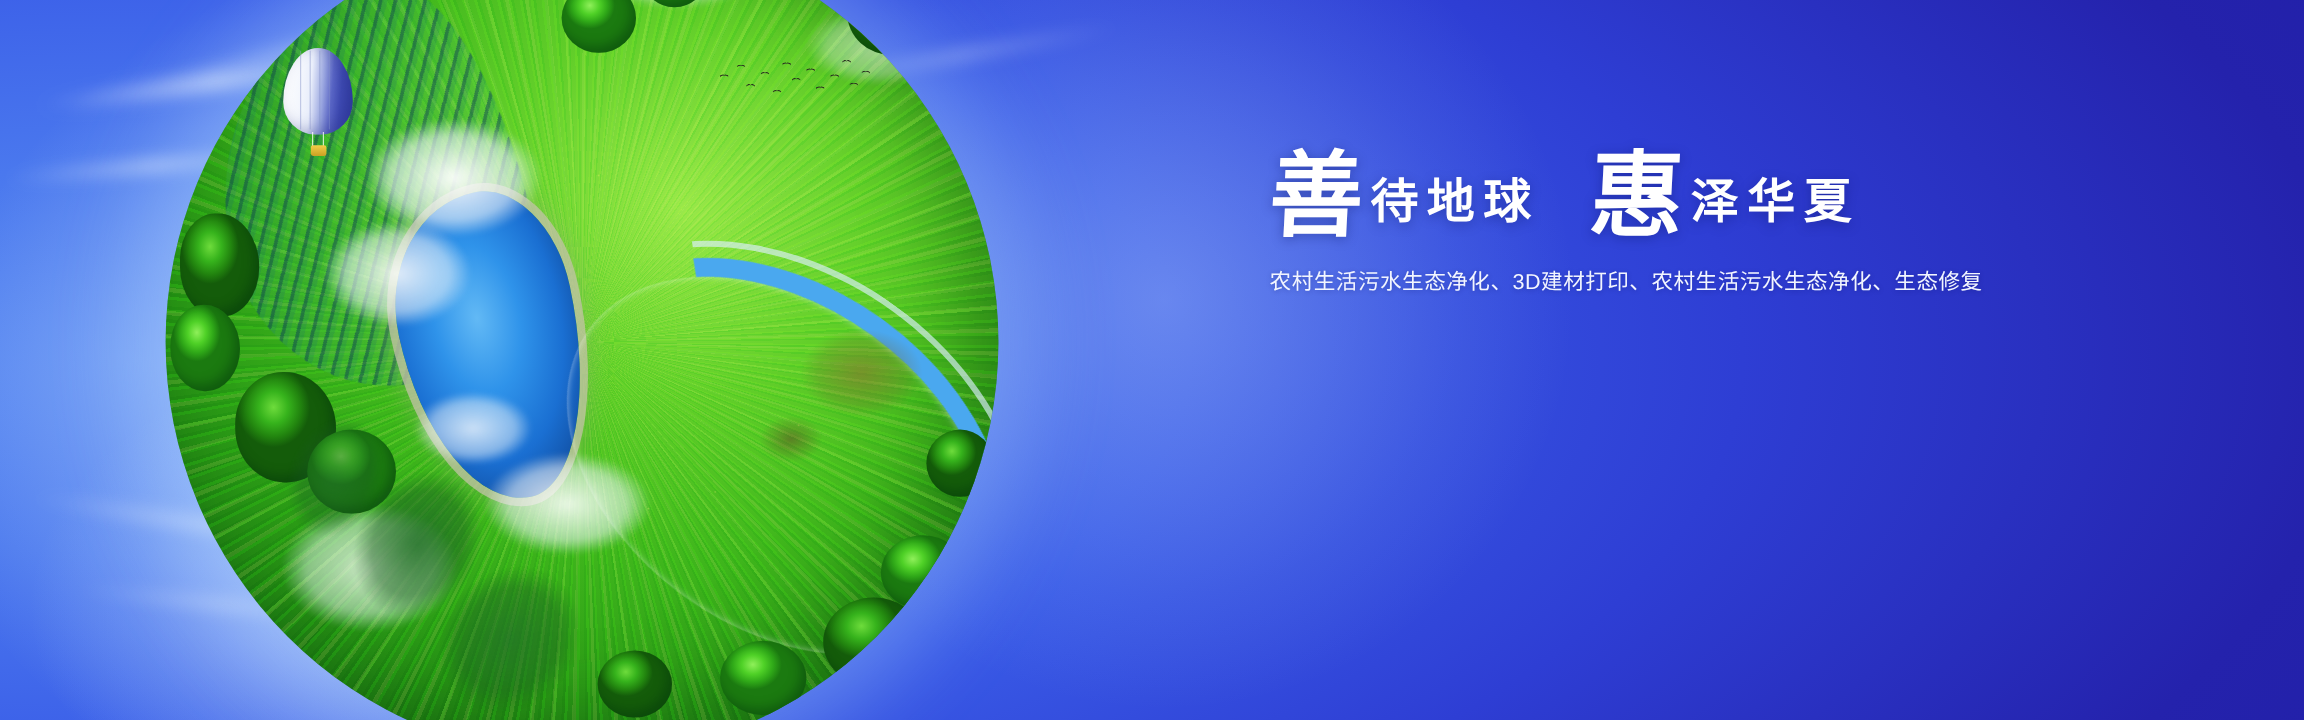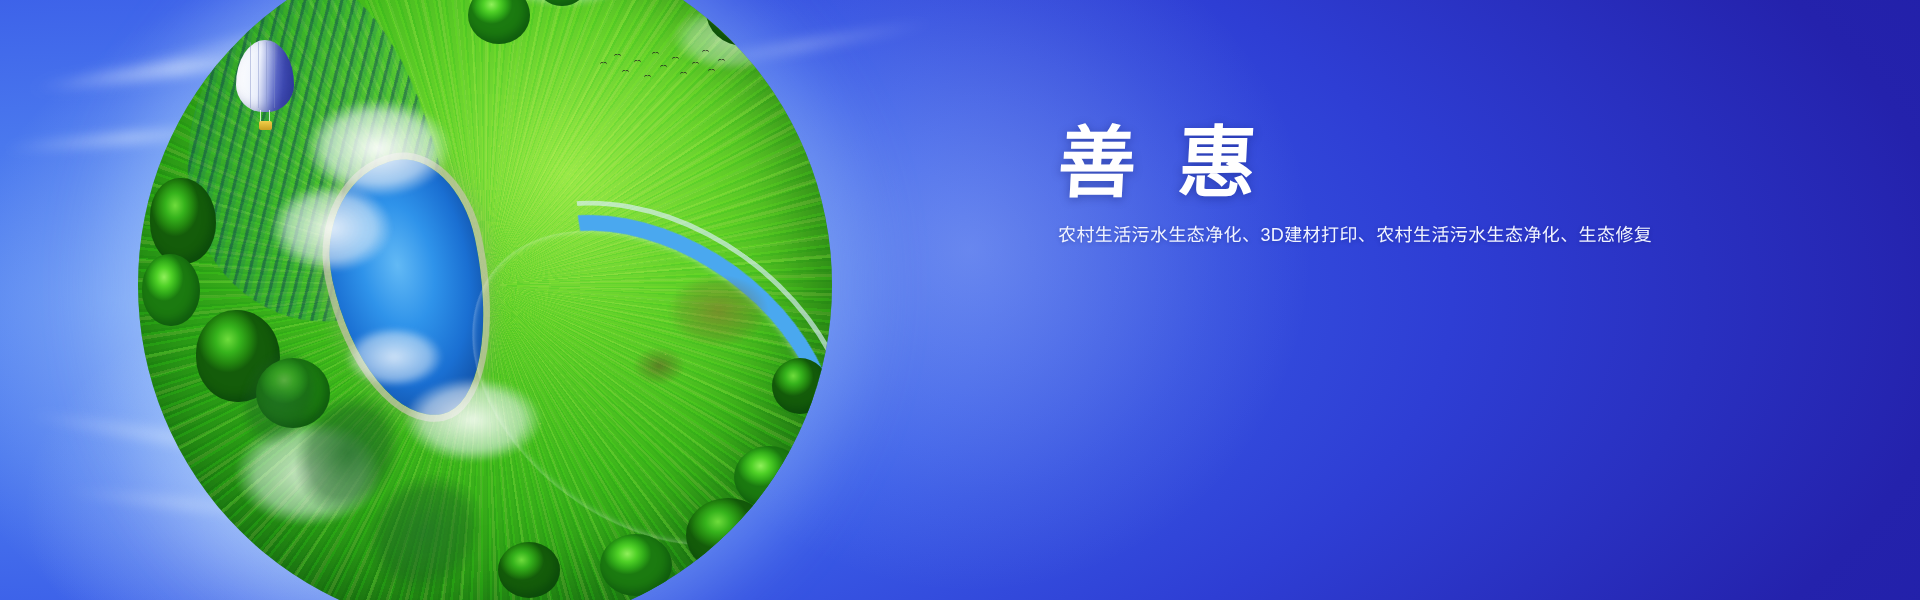"待地球" span.hl-sm { html: none -> <span>待地球</span> }
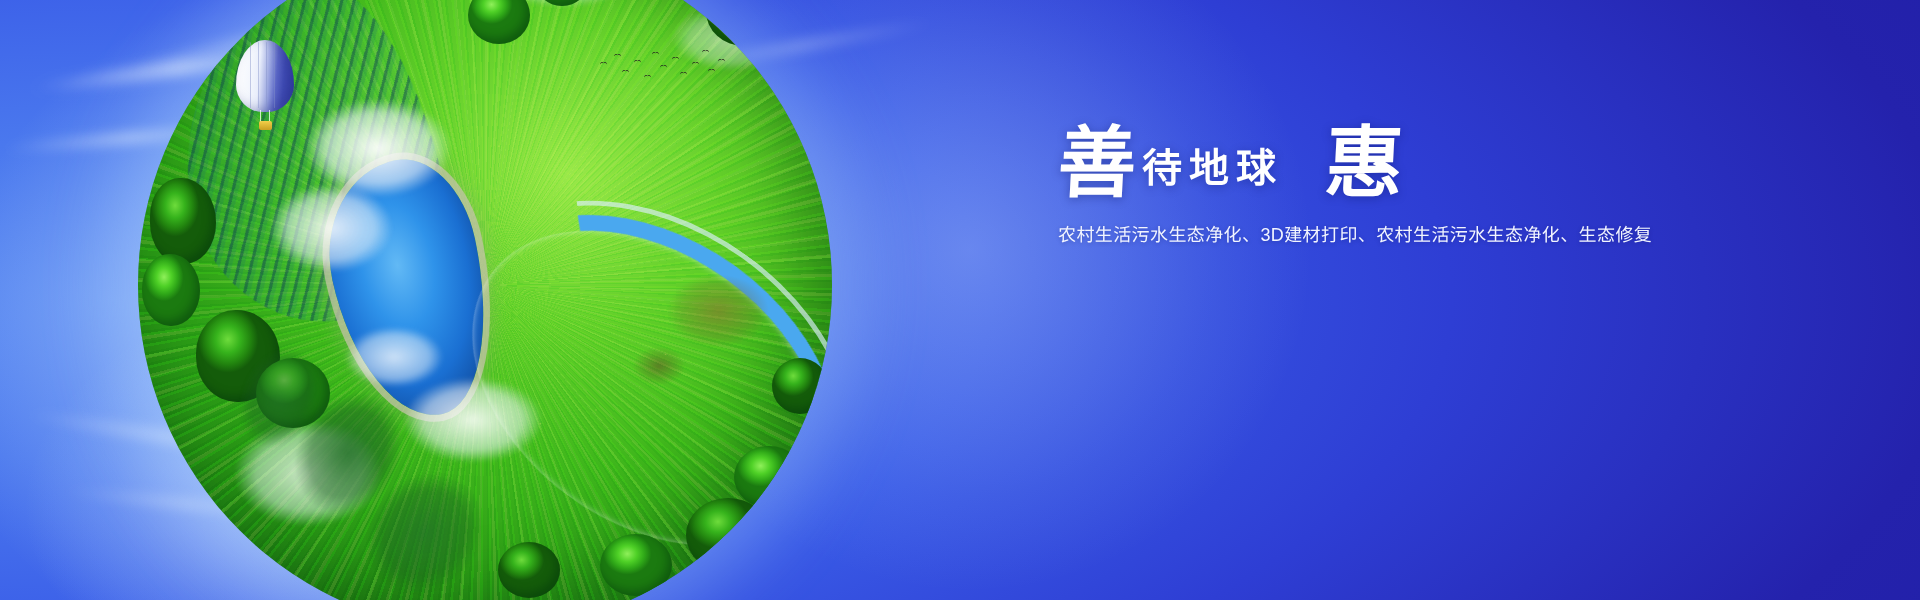"泽华夏" span.hl-sm { html: none -> <span>泽华夏</span> }
